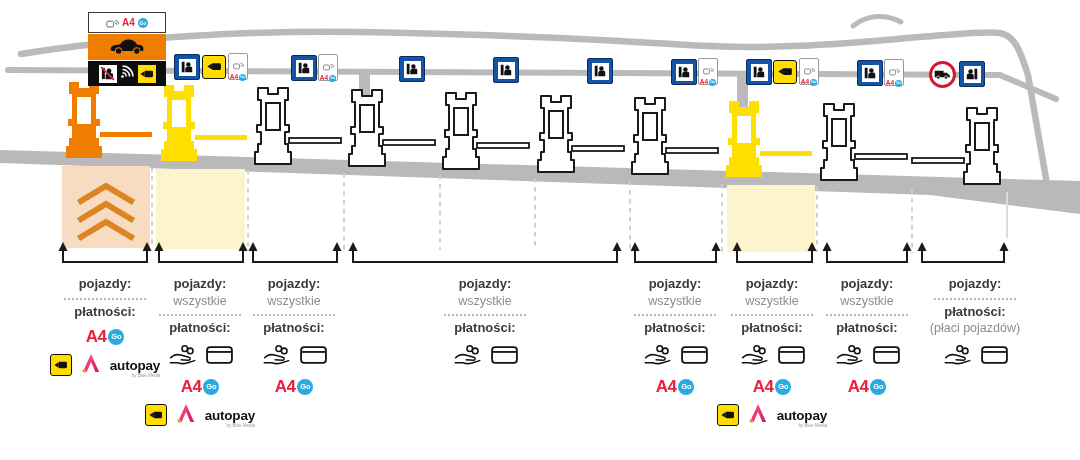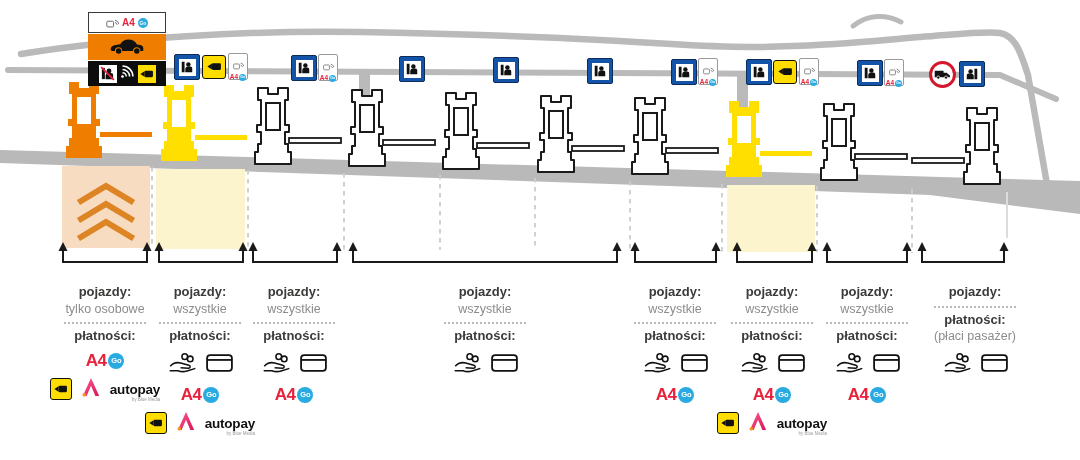"pojazdy:" .lane-info { top: 284px -> 276px }
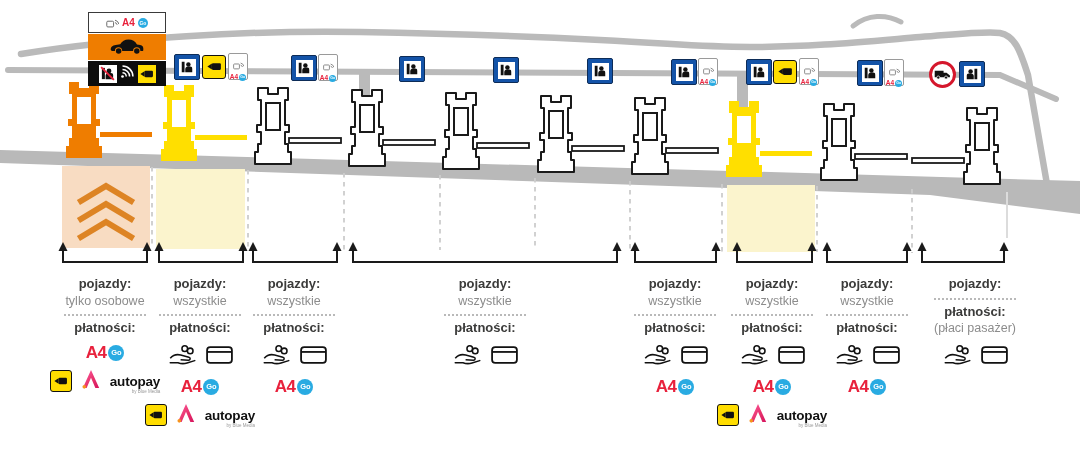"tylko osobowe" div.val { html: <div>tylko osobowe</div> -> none }
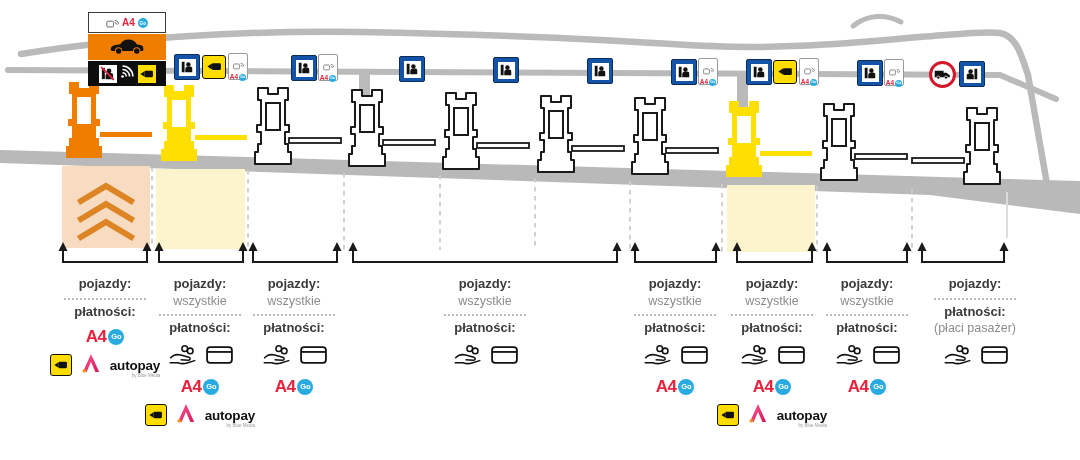"(płaci pasażer)" div.val { text: pasażer -> pojazdów }
